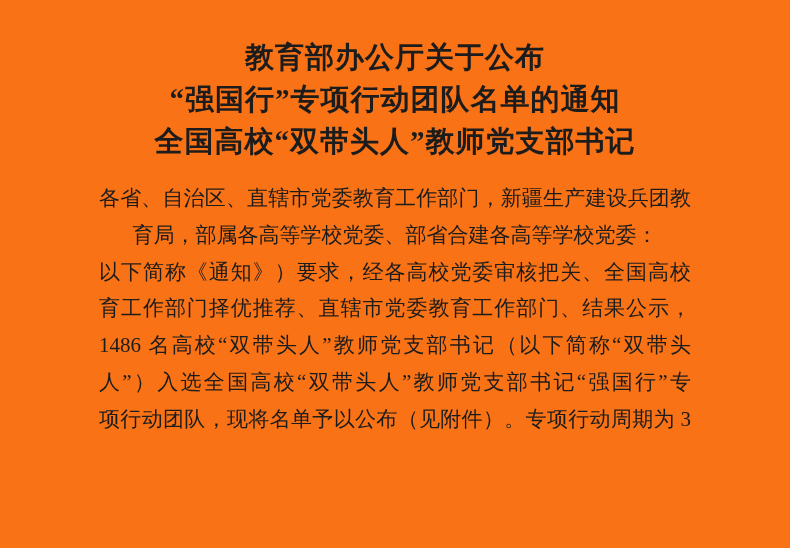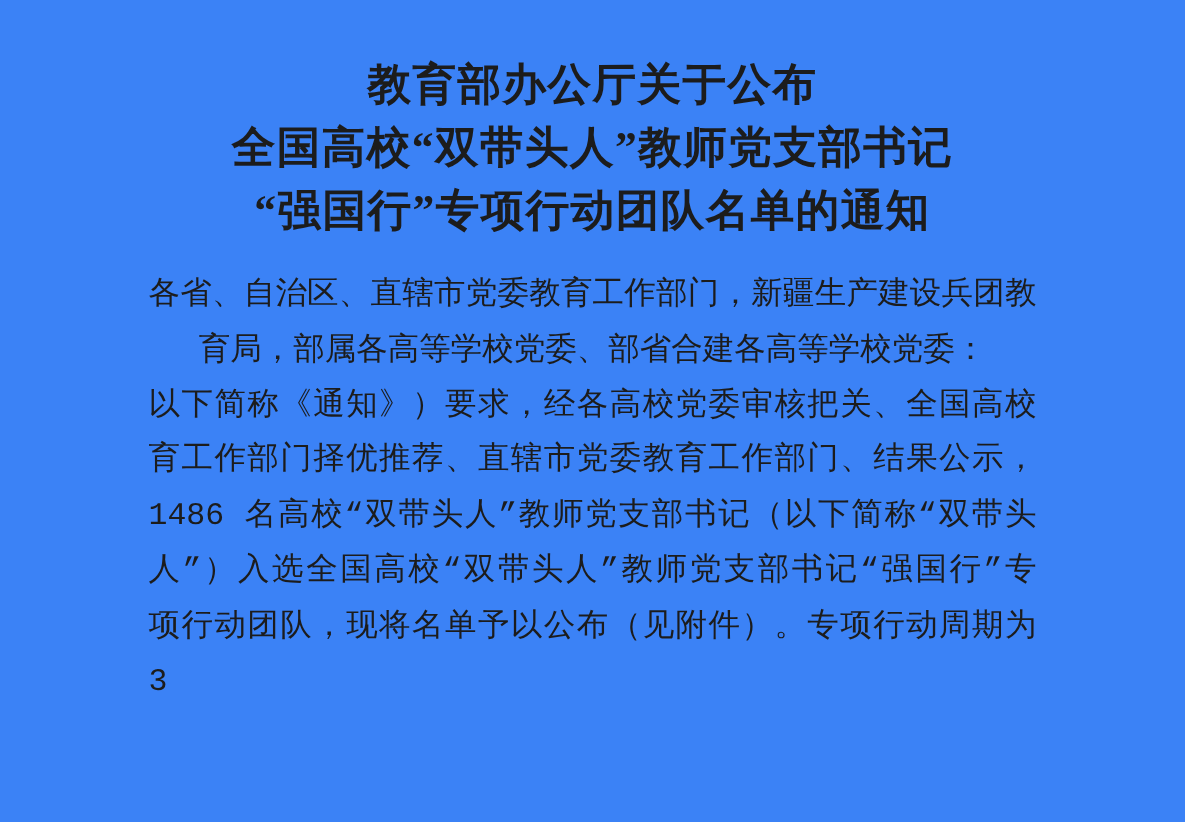"教育部办公厅关于公布" .page { background: #3b82f6 -> #f97316 }
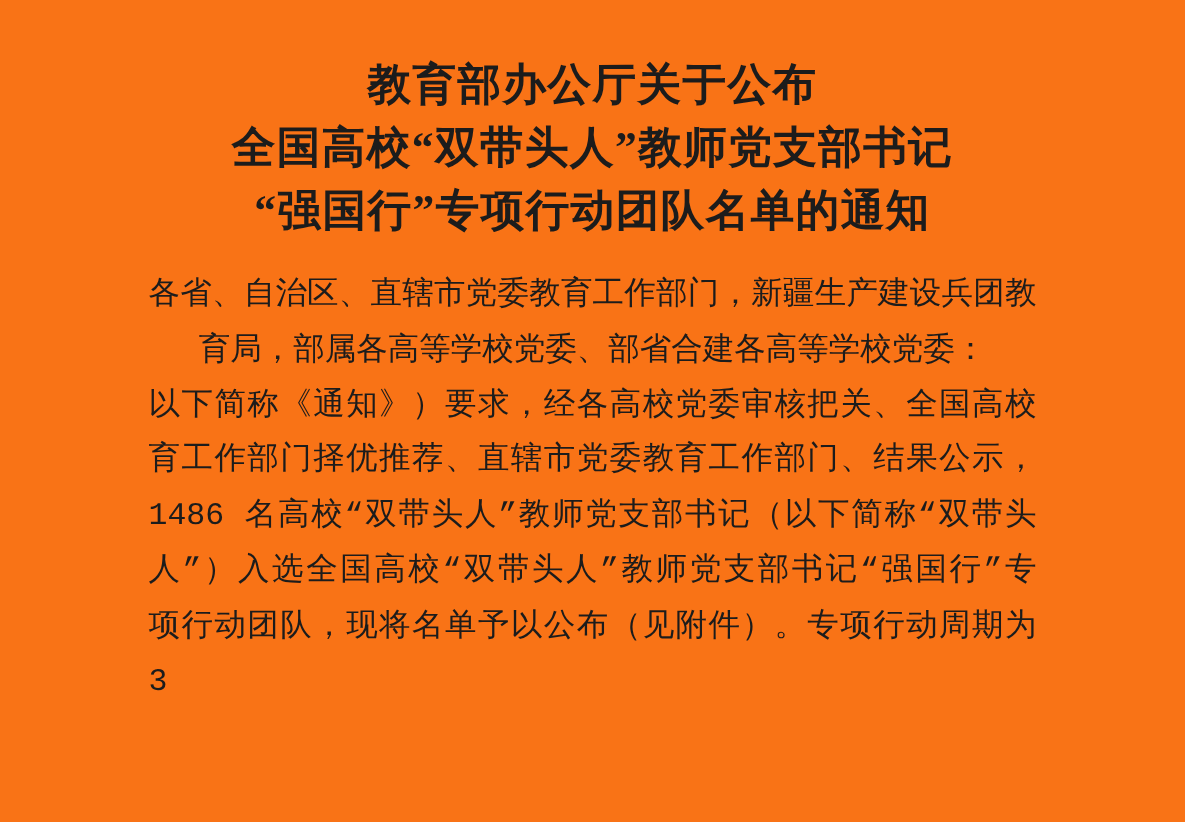"全国高校“双带头人”教师党支部书记" div.title-line { order: before "“强国行”专项行动团队名单的通知" -> after "“强国行”专项行动团队名单的通知" }
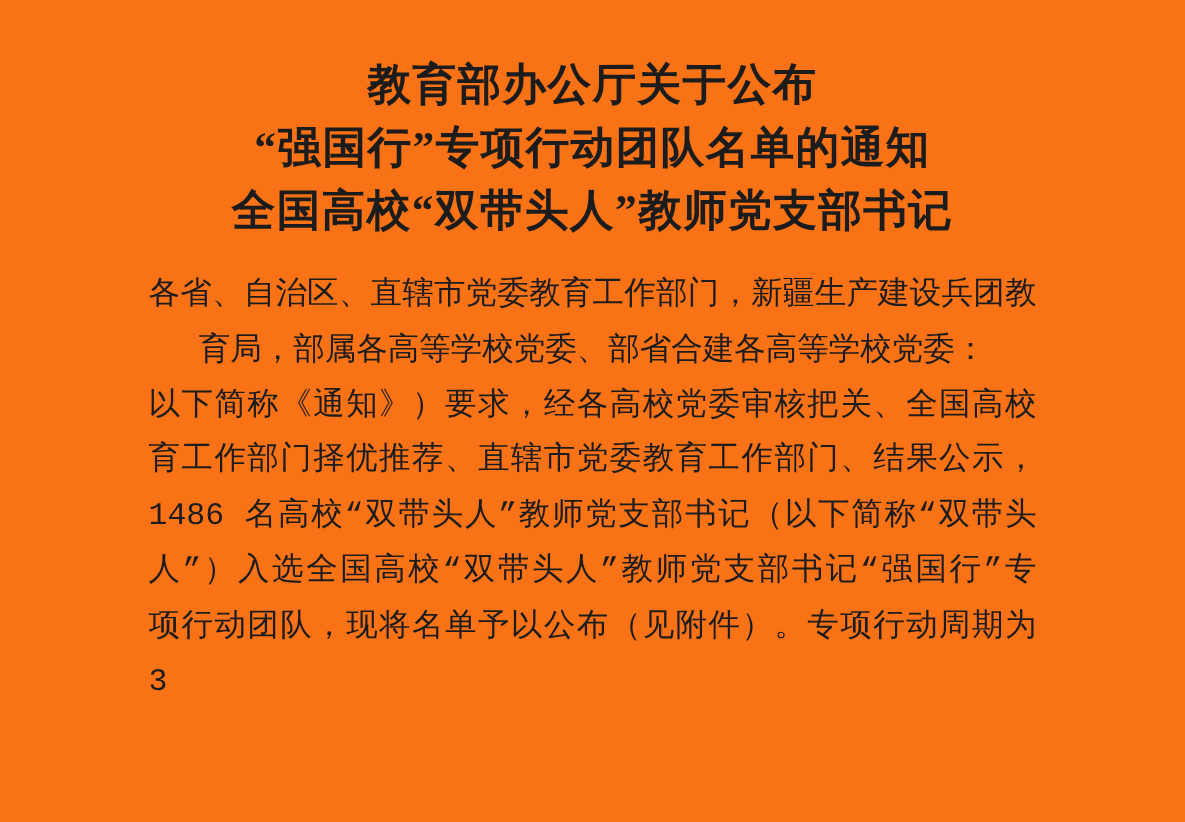"各省、自治区、直辖市党委教育工作部门，新疆生产建设兵团教" .body-block { font-family: Liberation Mono, monospace -> none }
